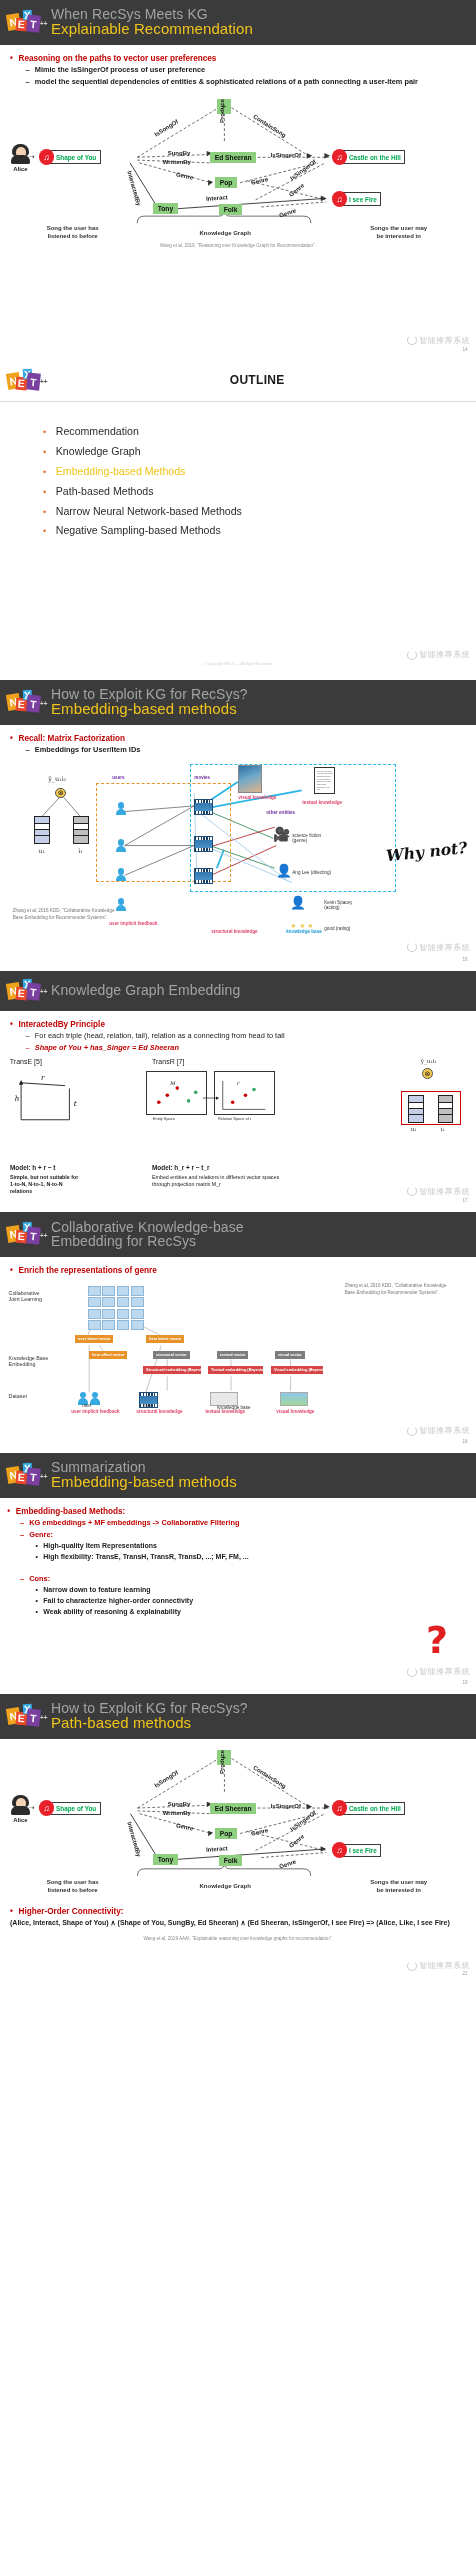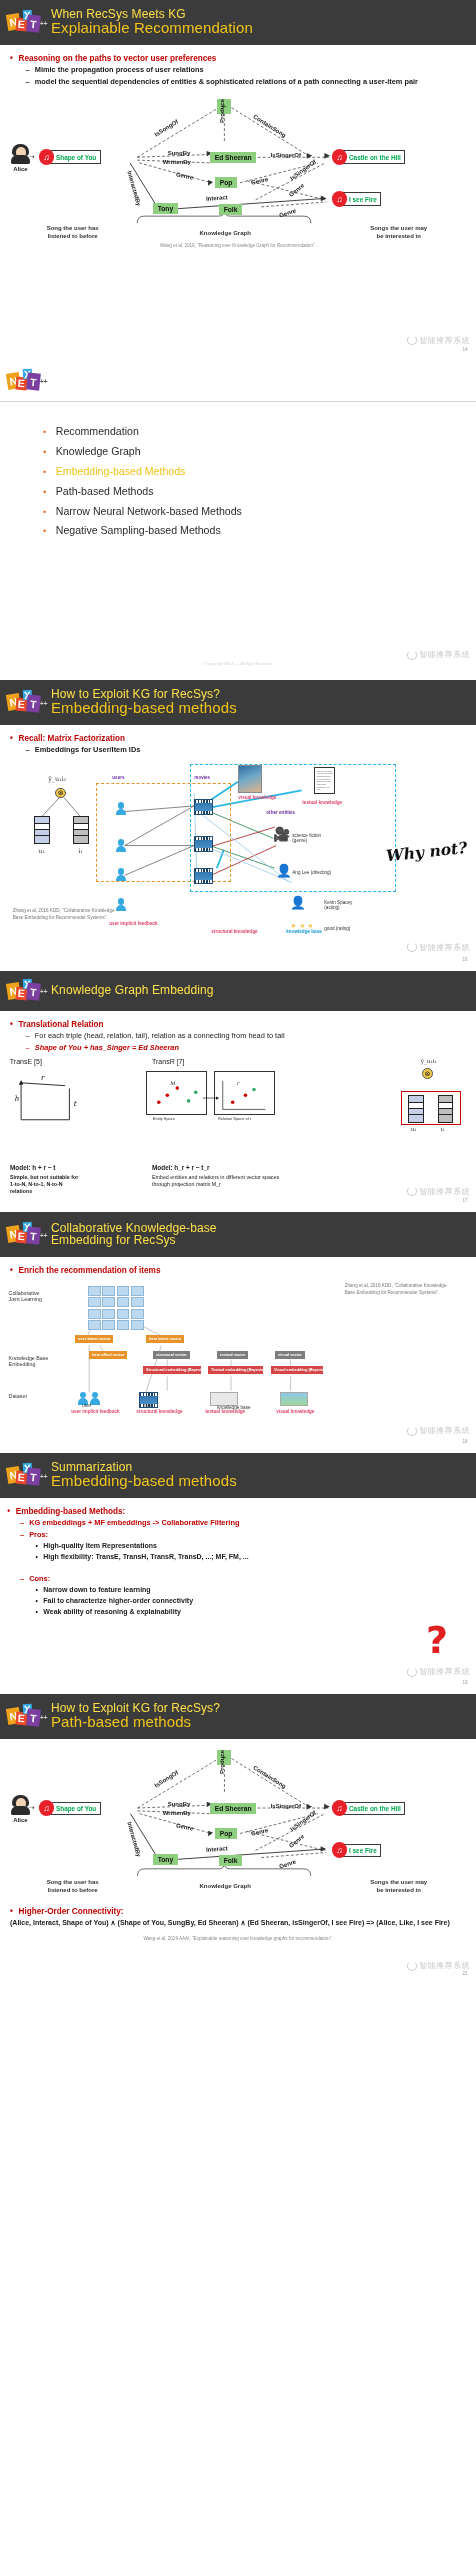"When RecSys Meets KG" .band-title1 { color: #fde047 -> #a3a3a3; font-size: 12px -> 14px }
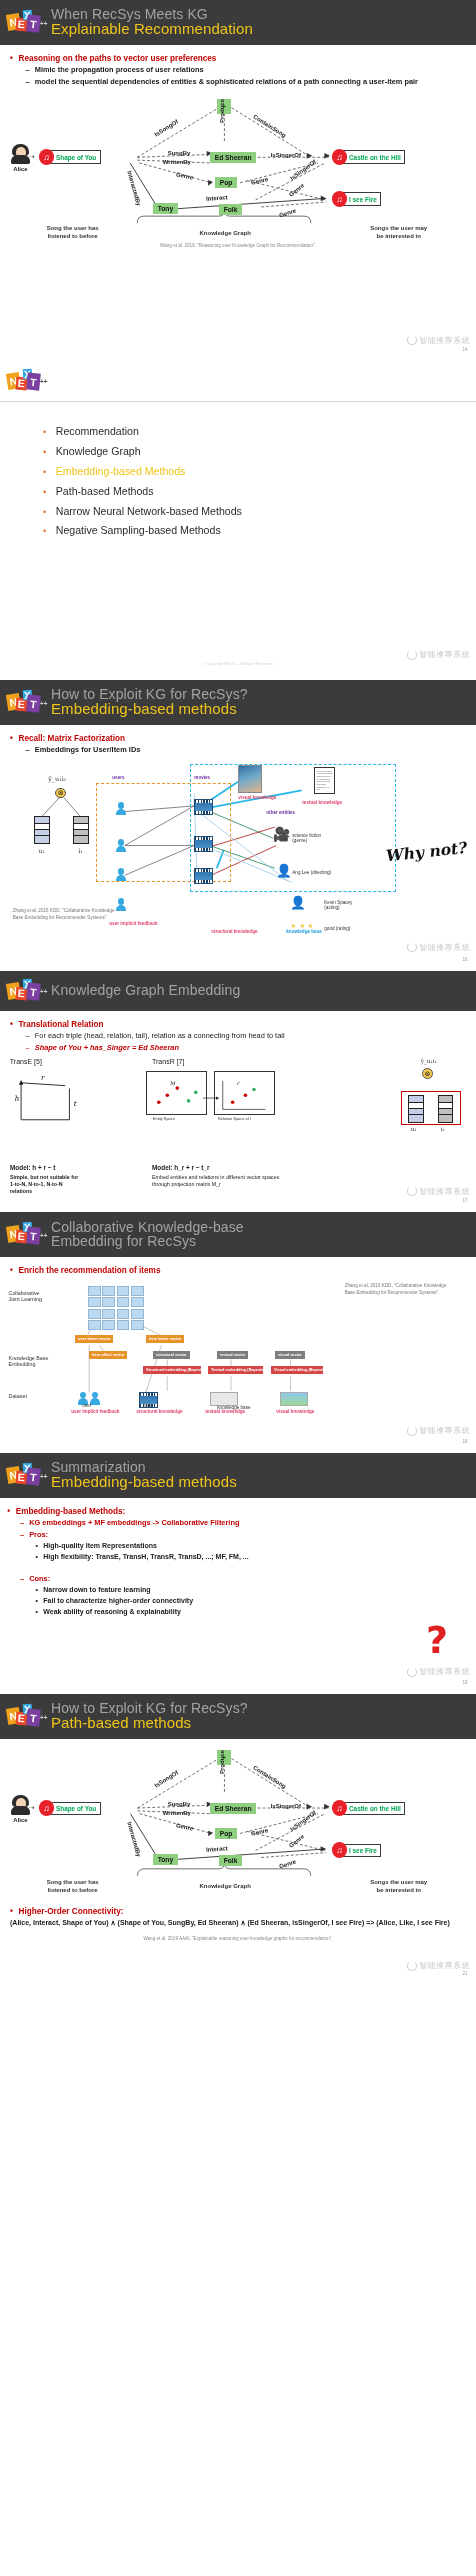"Mimic the propagation process of" span { text: propagation process of user relations -> isSingerOf process of user preference }
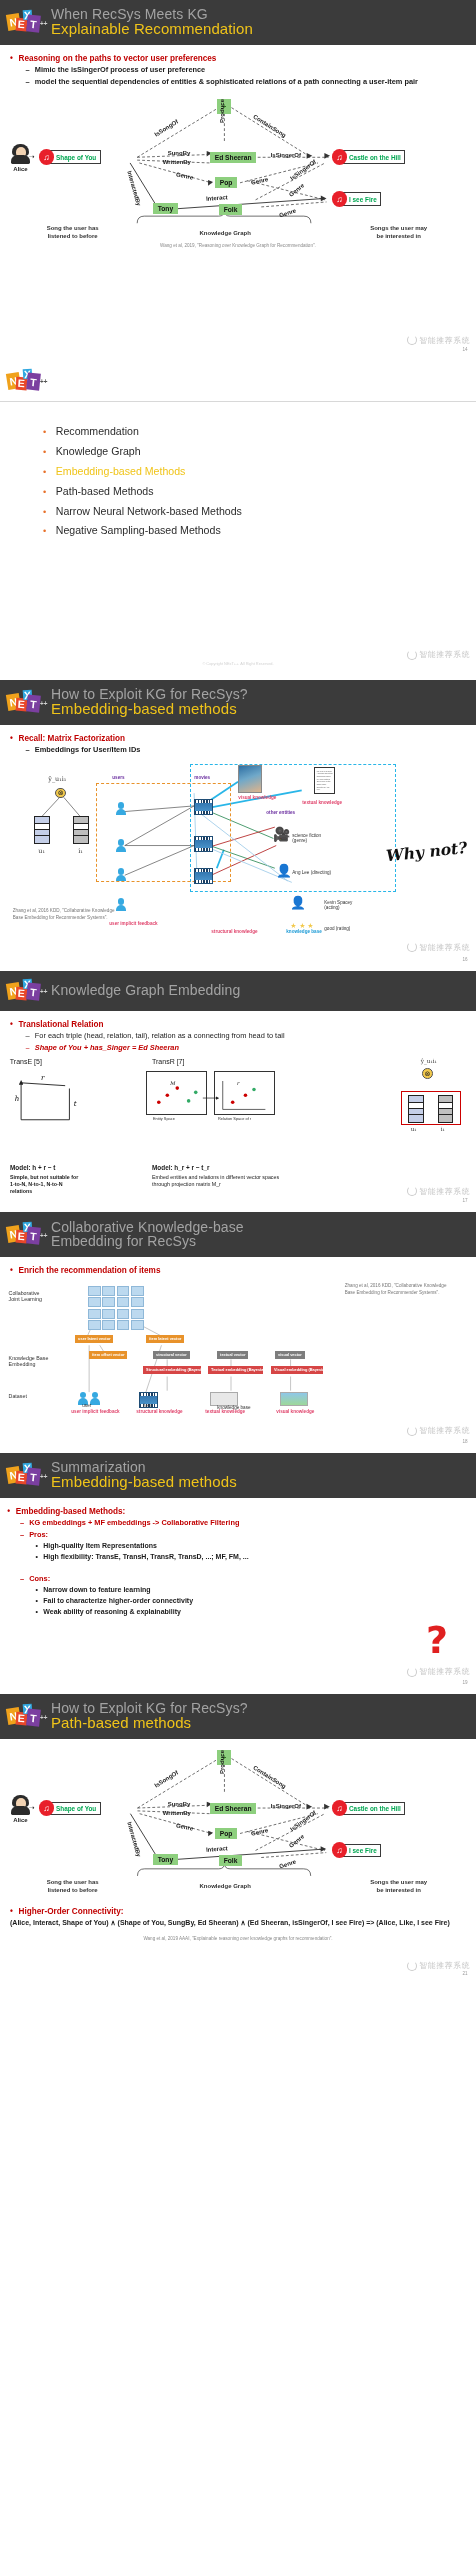"OUTLINE" div.band-center { html: none -> <div> <span>OUTLINE</span> </div> }
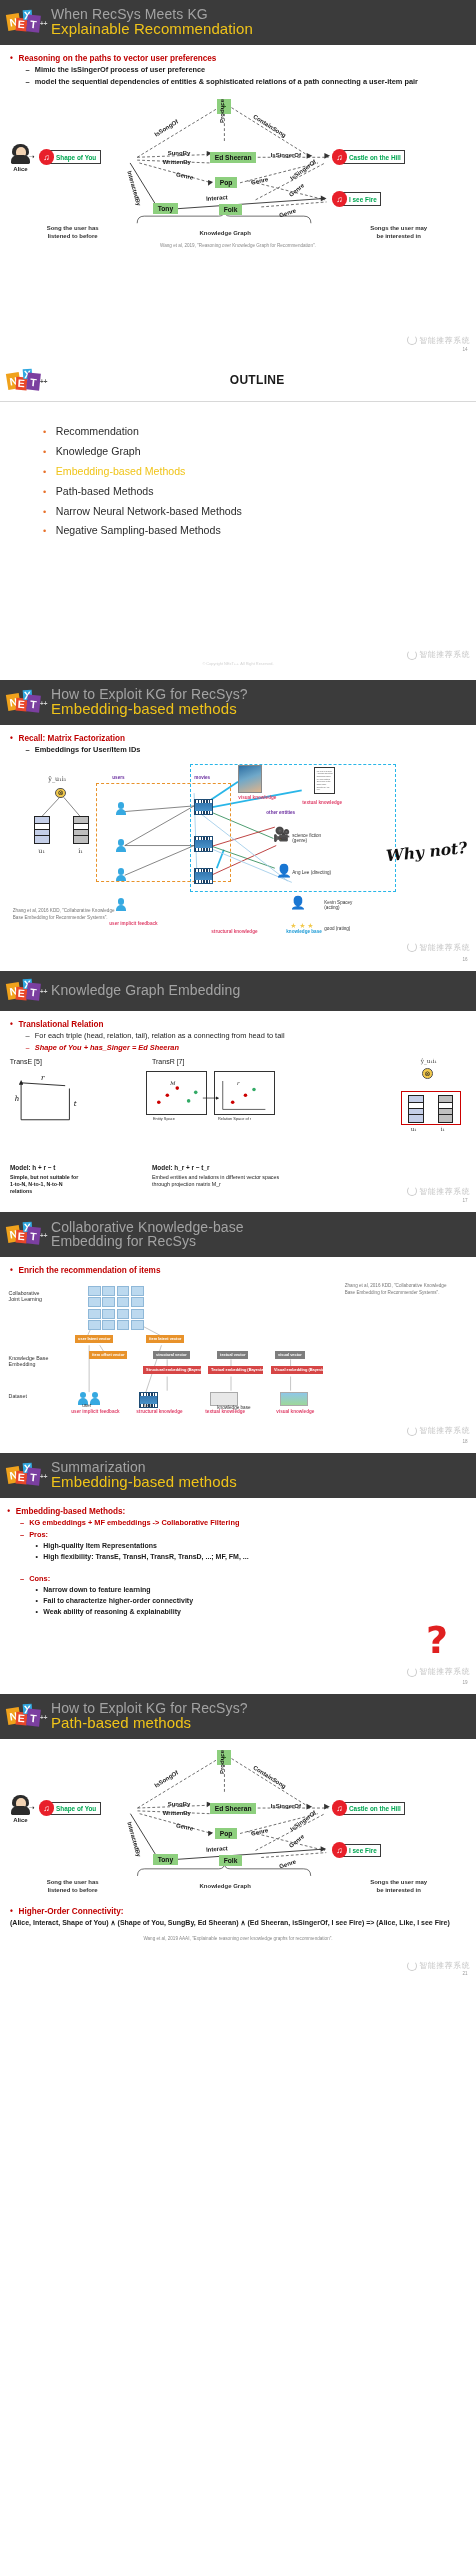"Translational Relation" span { text: Translational Relation -> InteractedBy Principle }
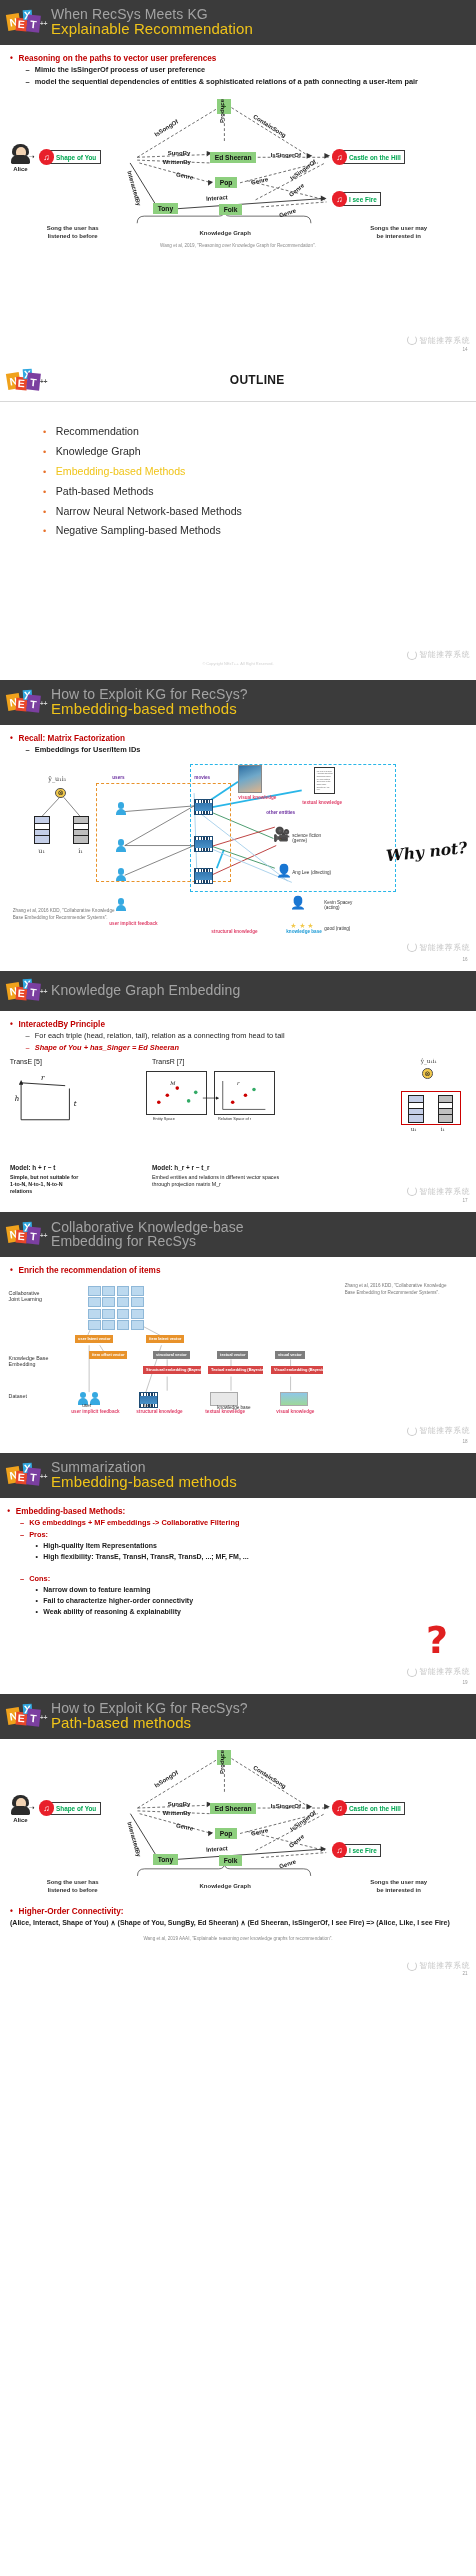"Enrich the recommendation of items" span { text: recommendation of items -> representations of genre }
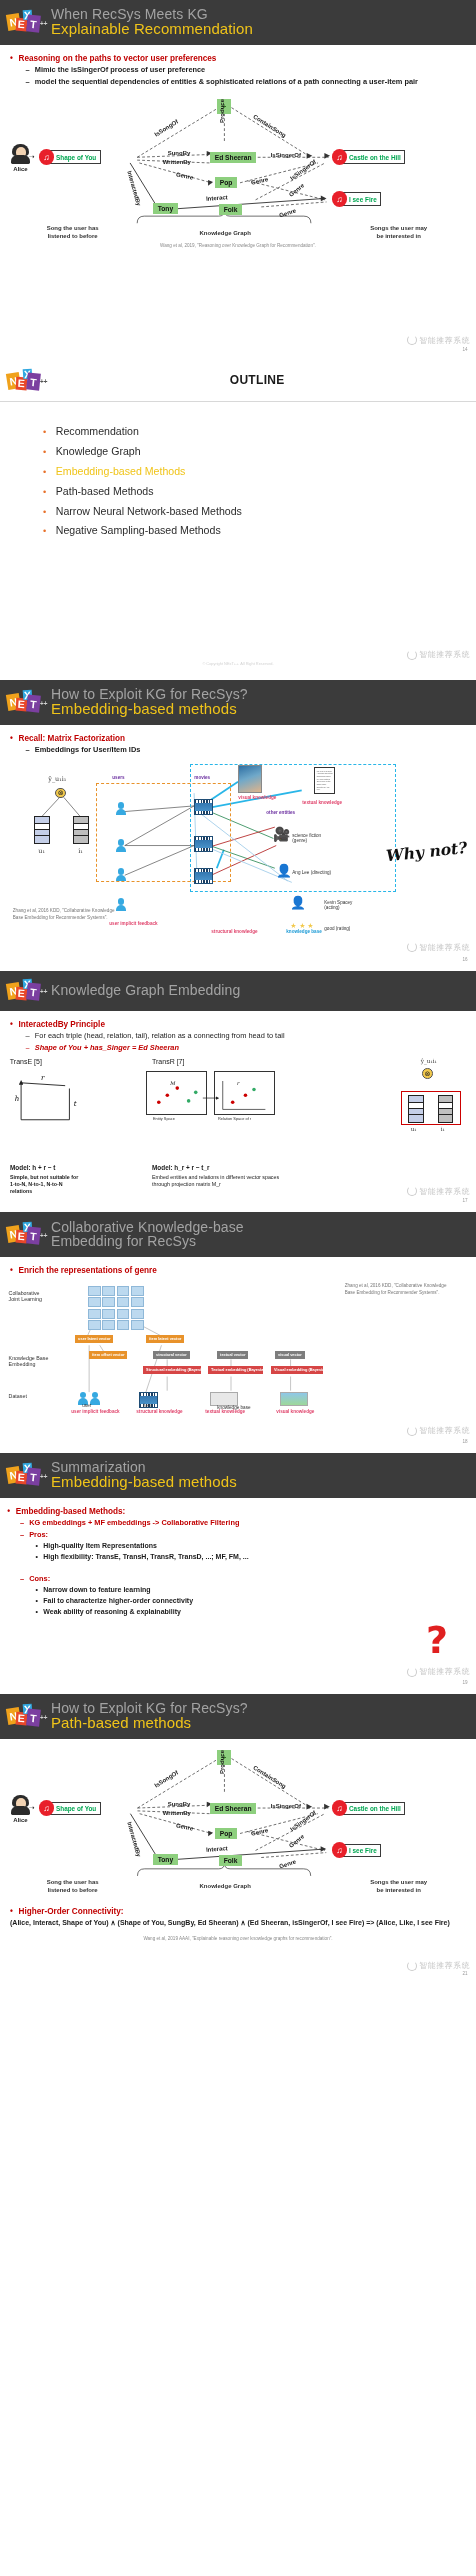"Pros:" span { text: Pros -> Genre }
